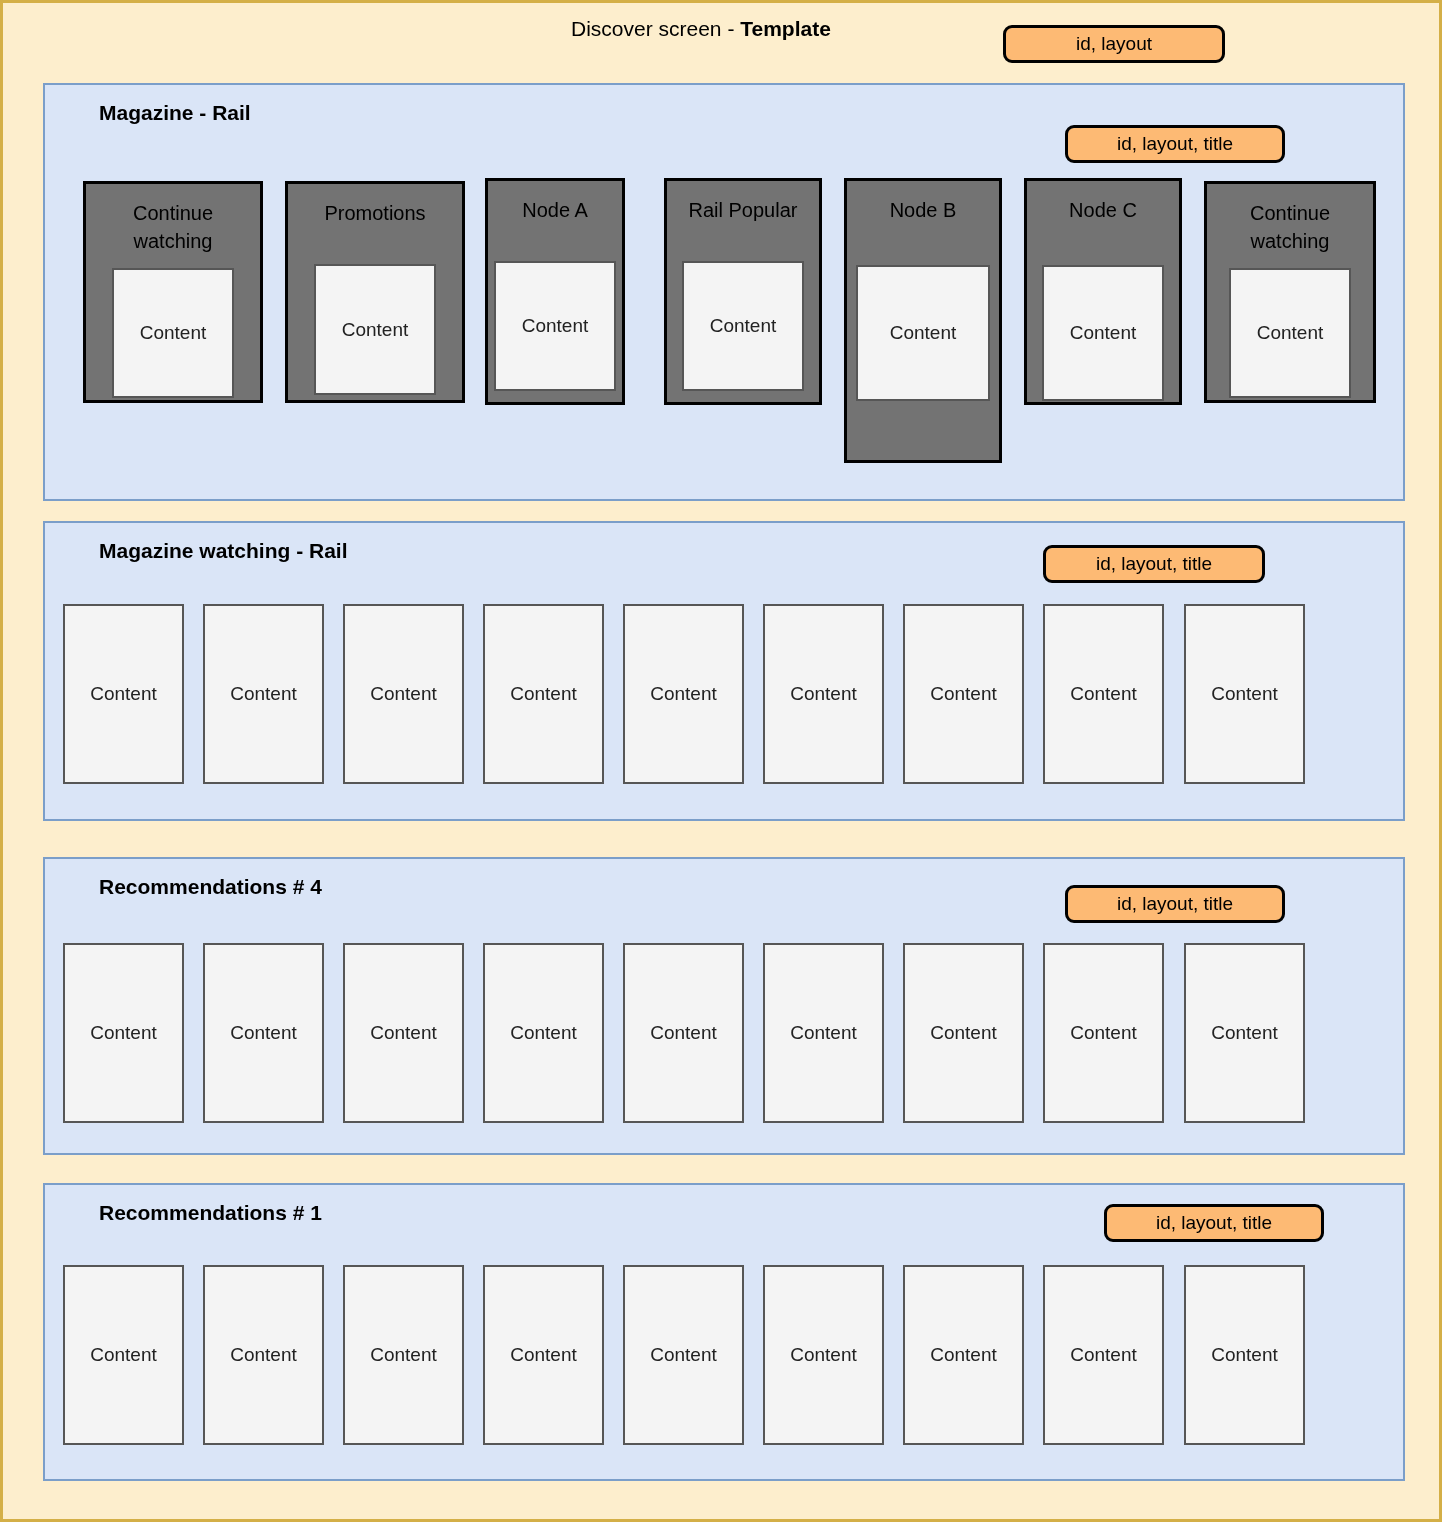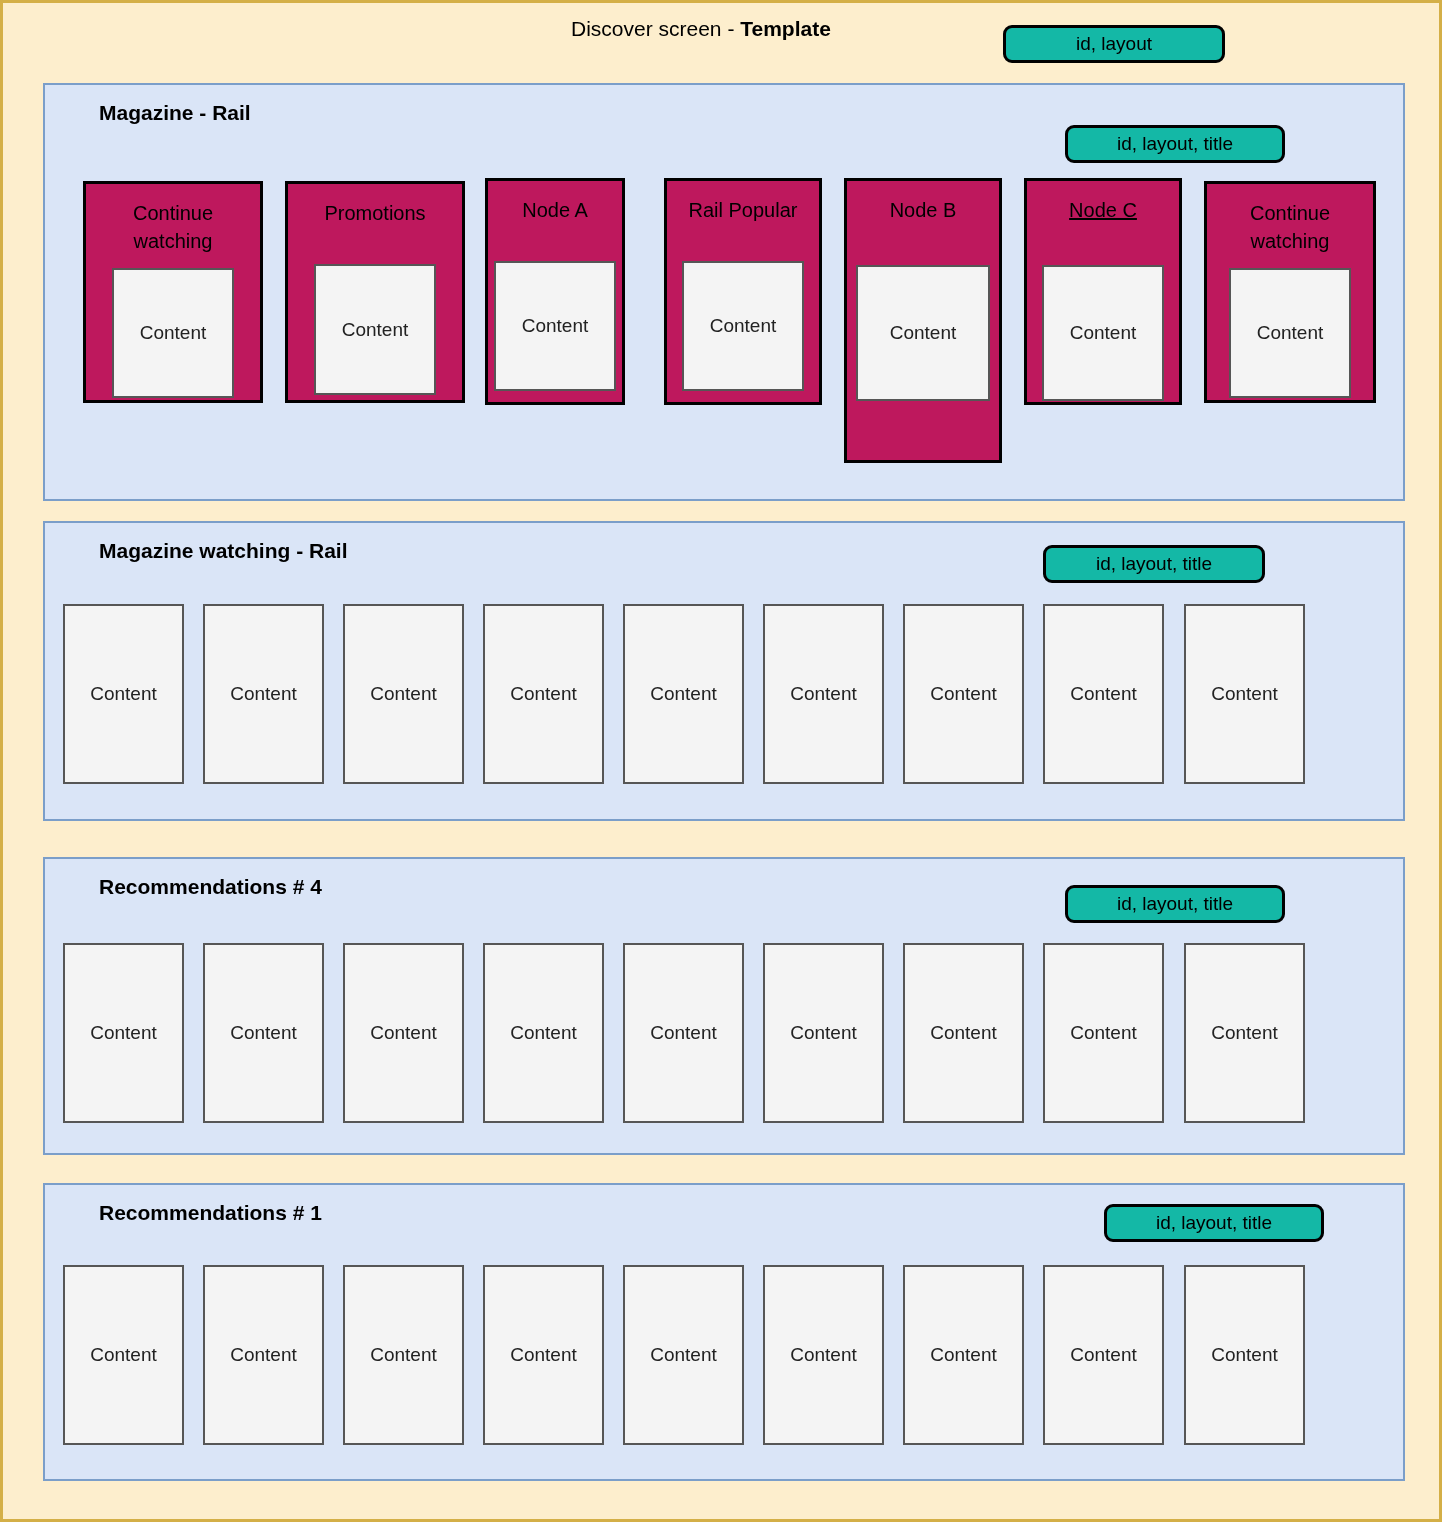"id, layout" .badge { background: #14b8a6 -> #fdba74 }
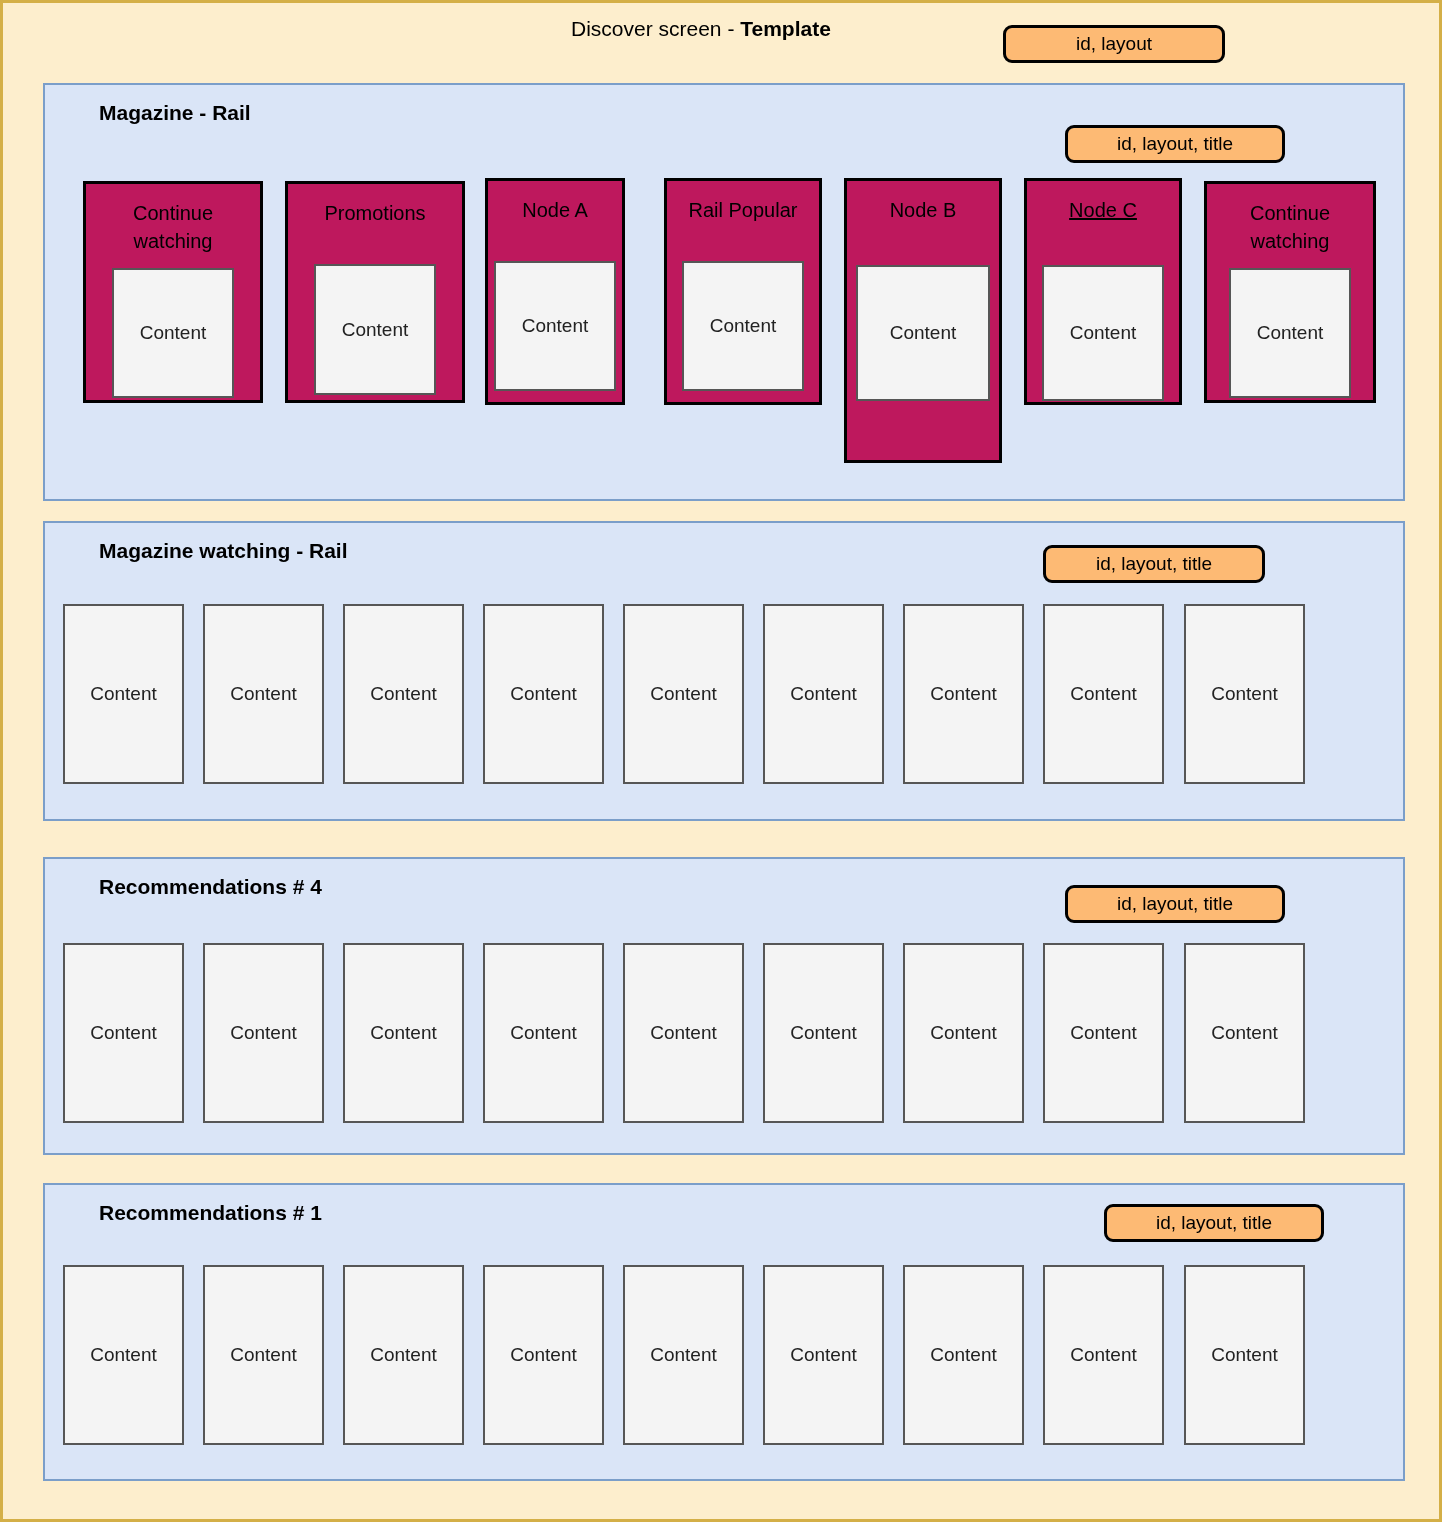"Continue watching" .mag-card { background: #be185d -> #737373 }
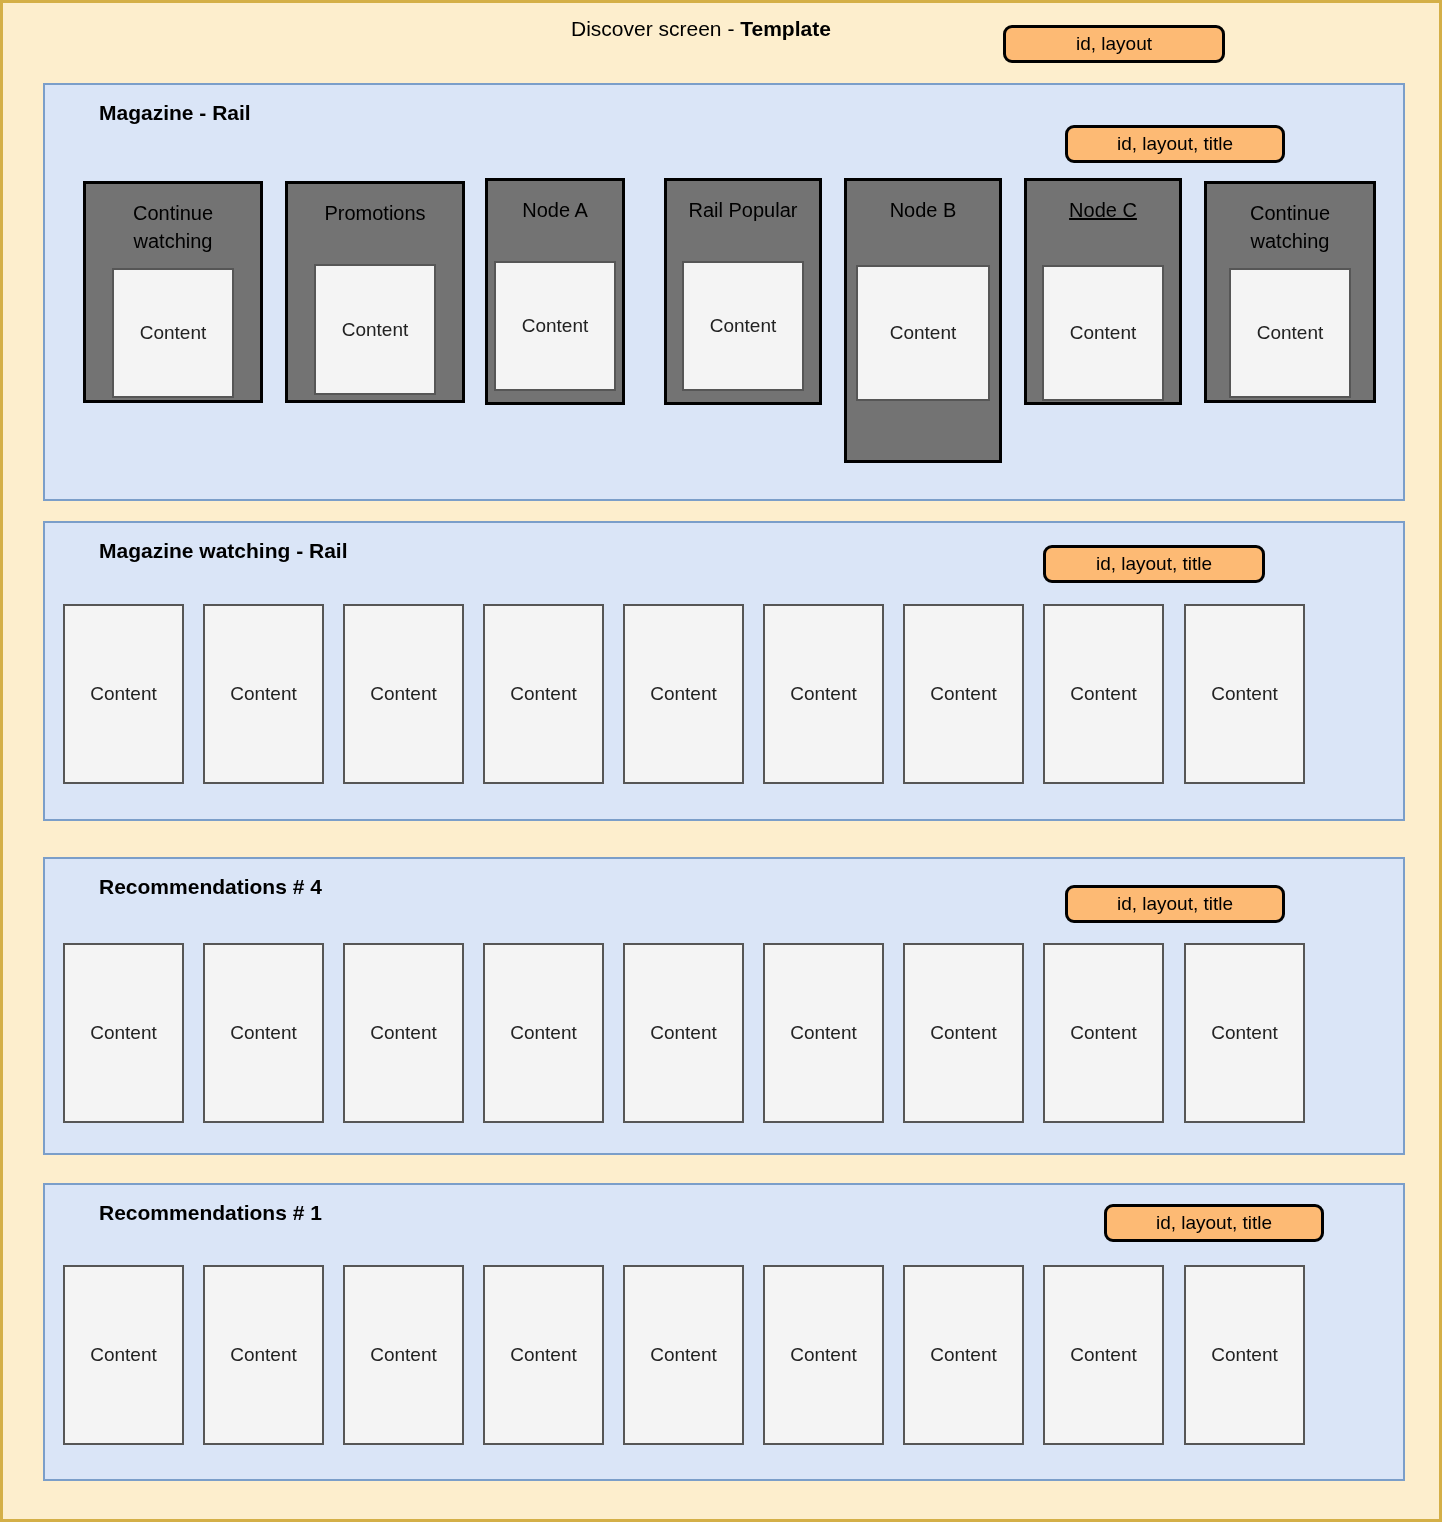"Node C" div.mag-card { text-decoration: underline -> none }
